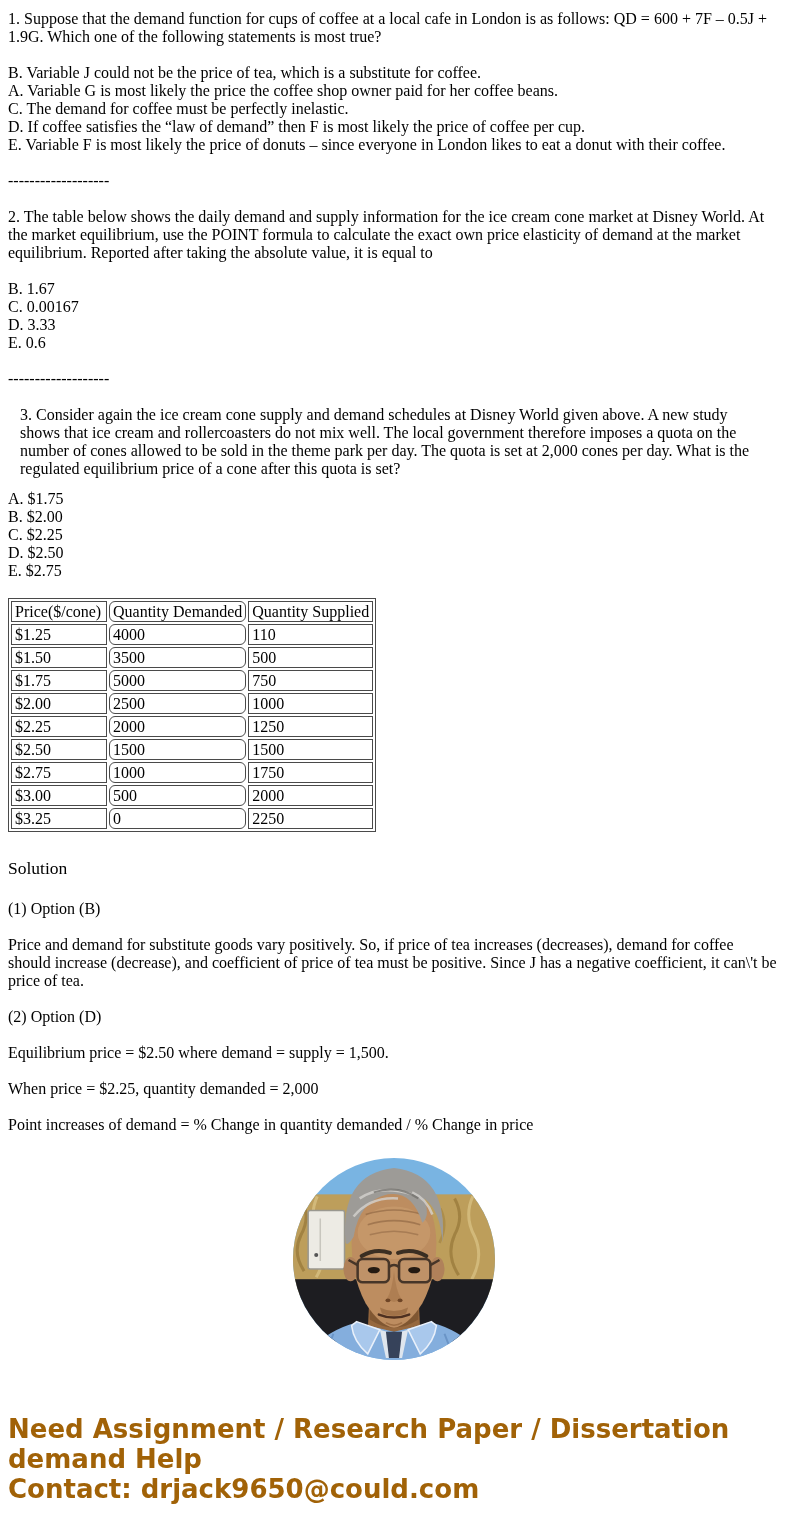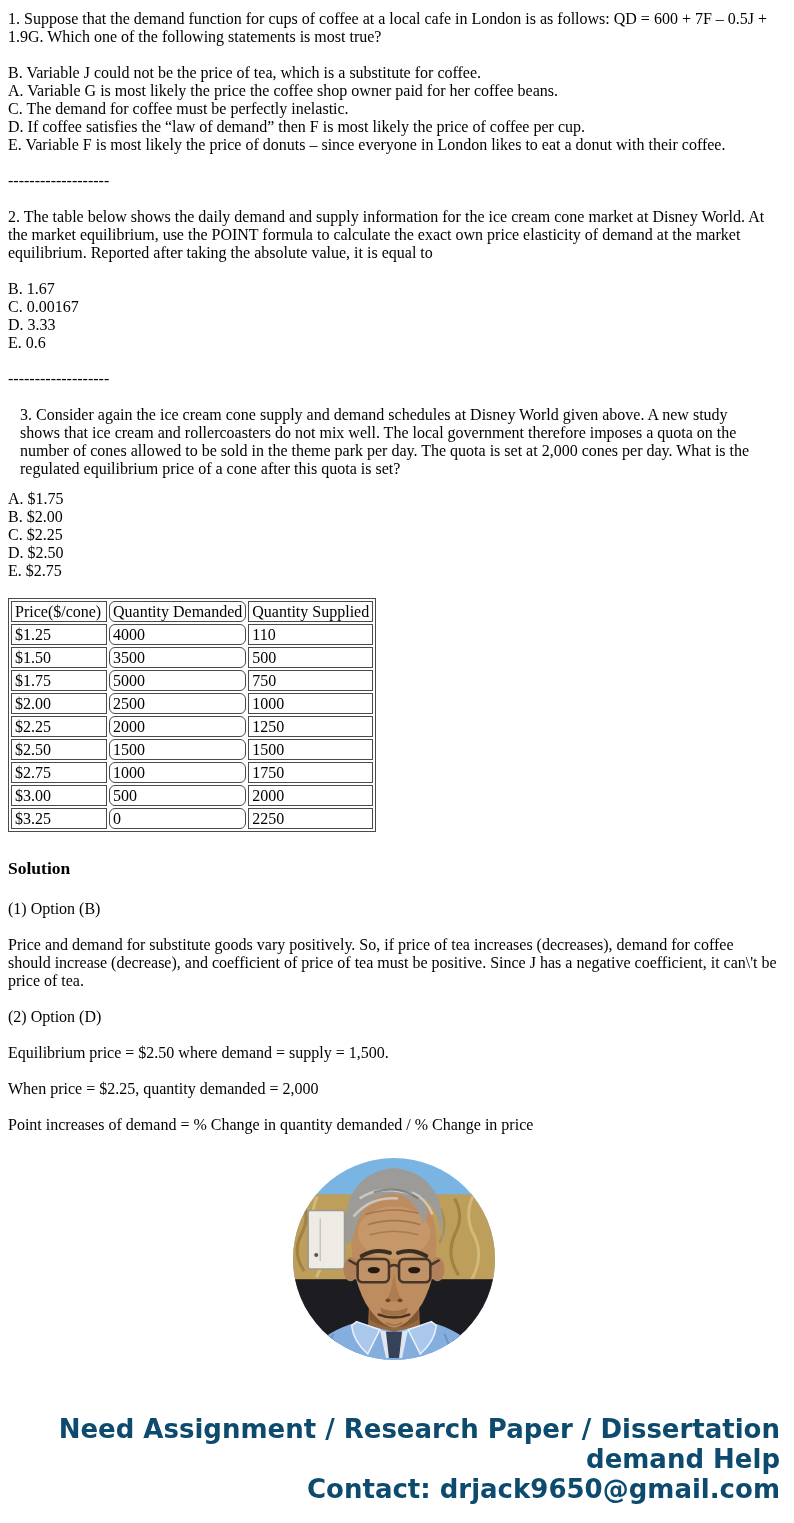"Solution" h3.solution-heading { font-weight: bold -> normal }
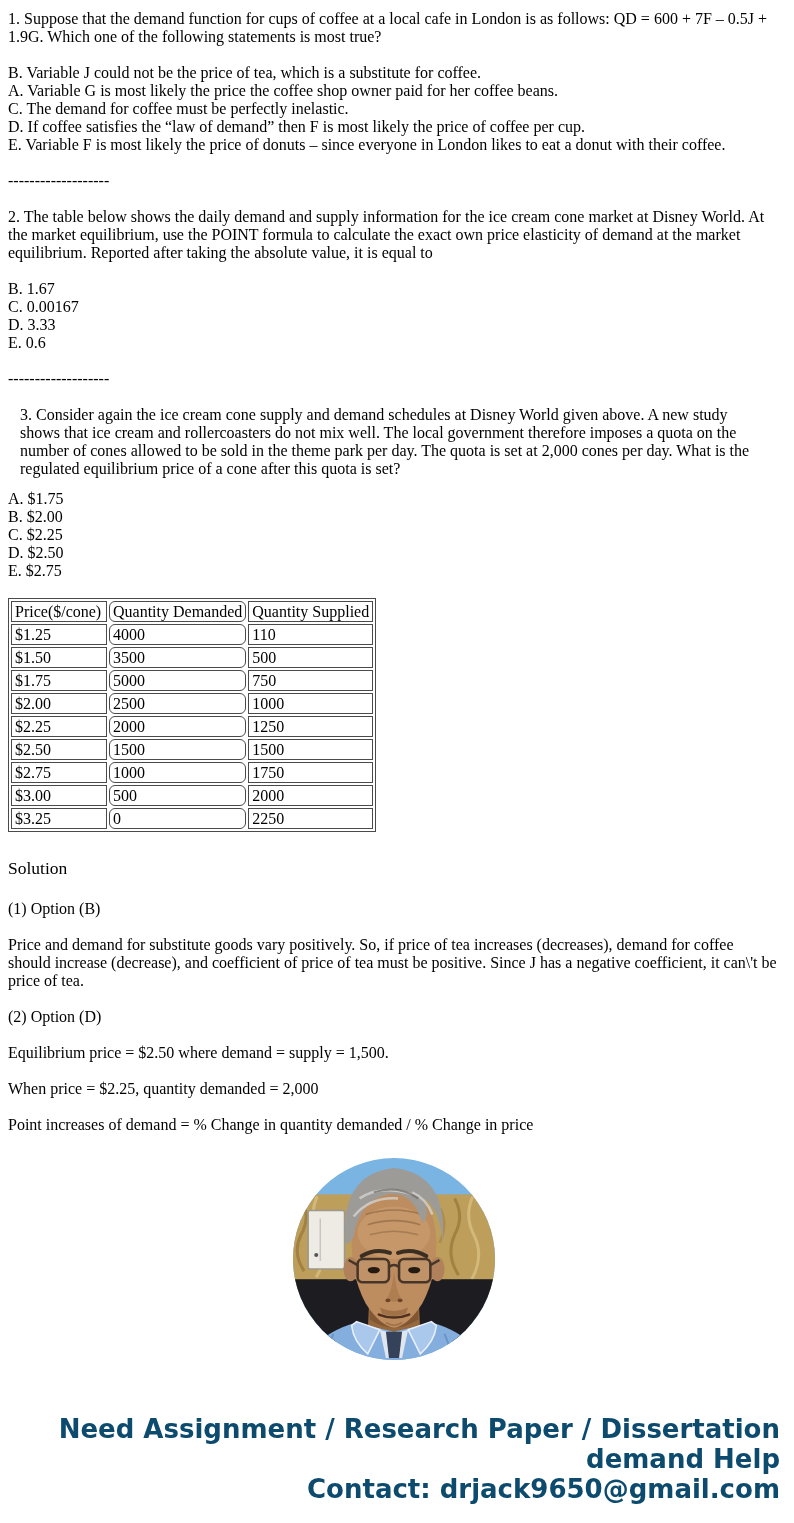"Need Assignment / Research Paper" .footer { color: #0c4a6e -> #a16207; text-align: right -> left }
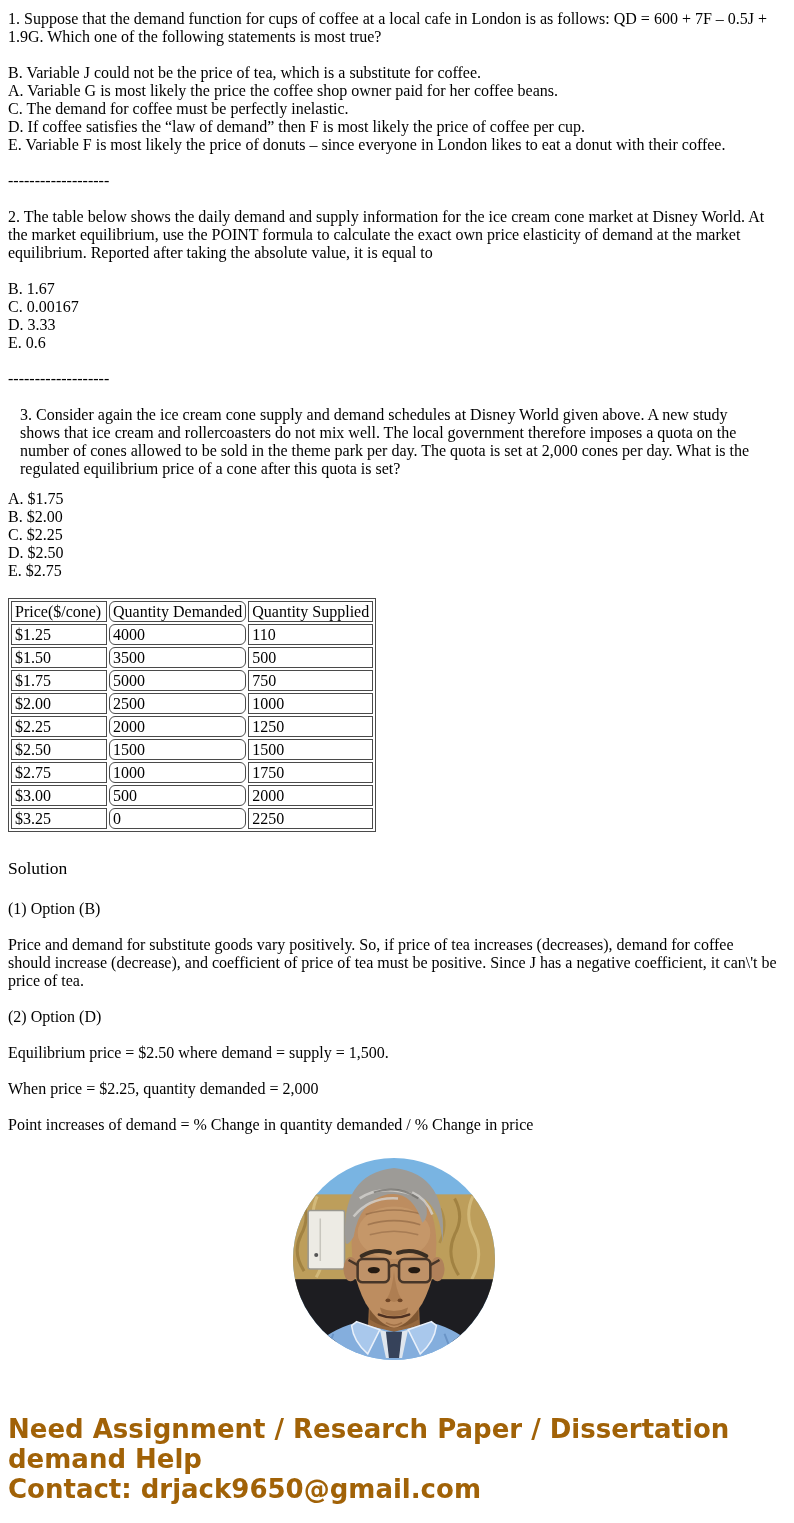"Contact: drjack9650@gmail.com" div.footer-line { text: drjack9650@gmail.com -> drjack9650@could.com }
